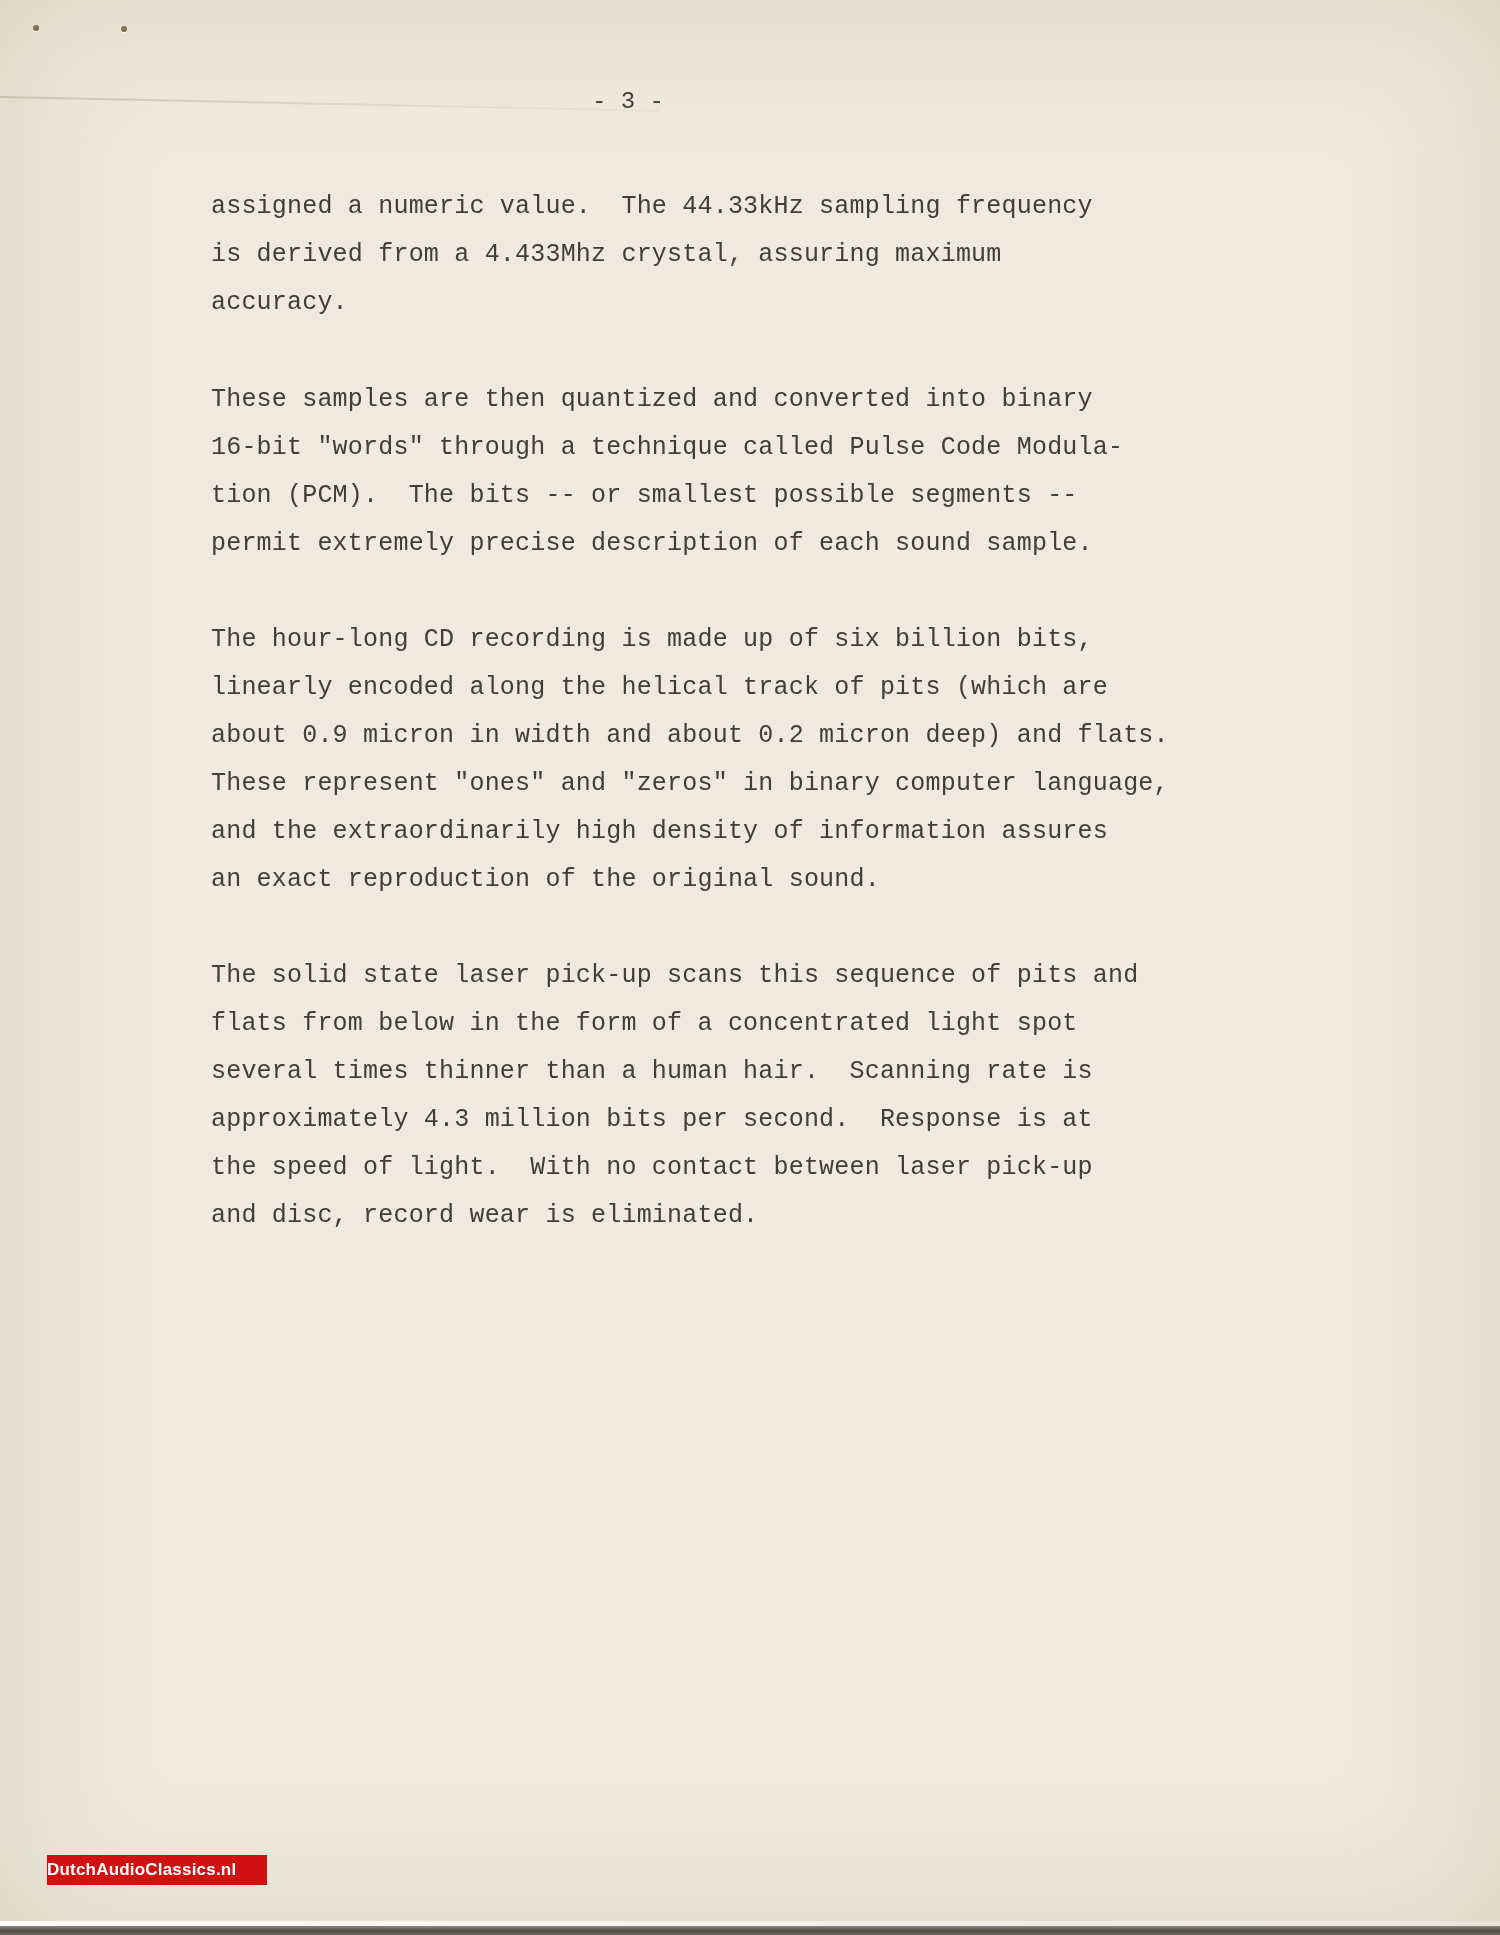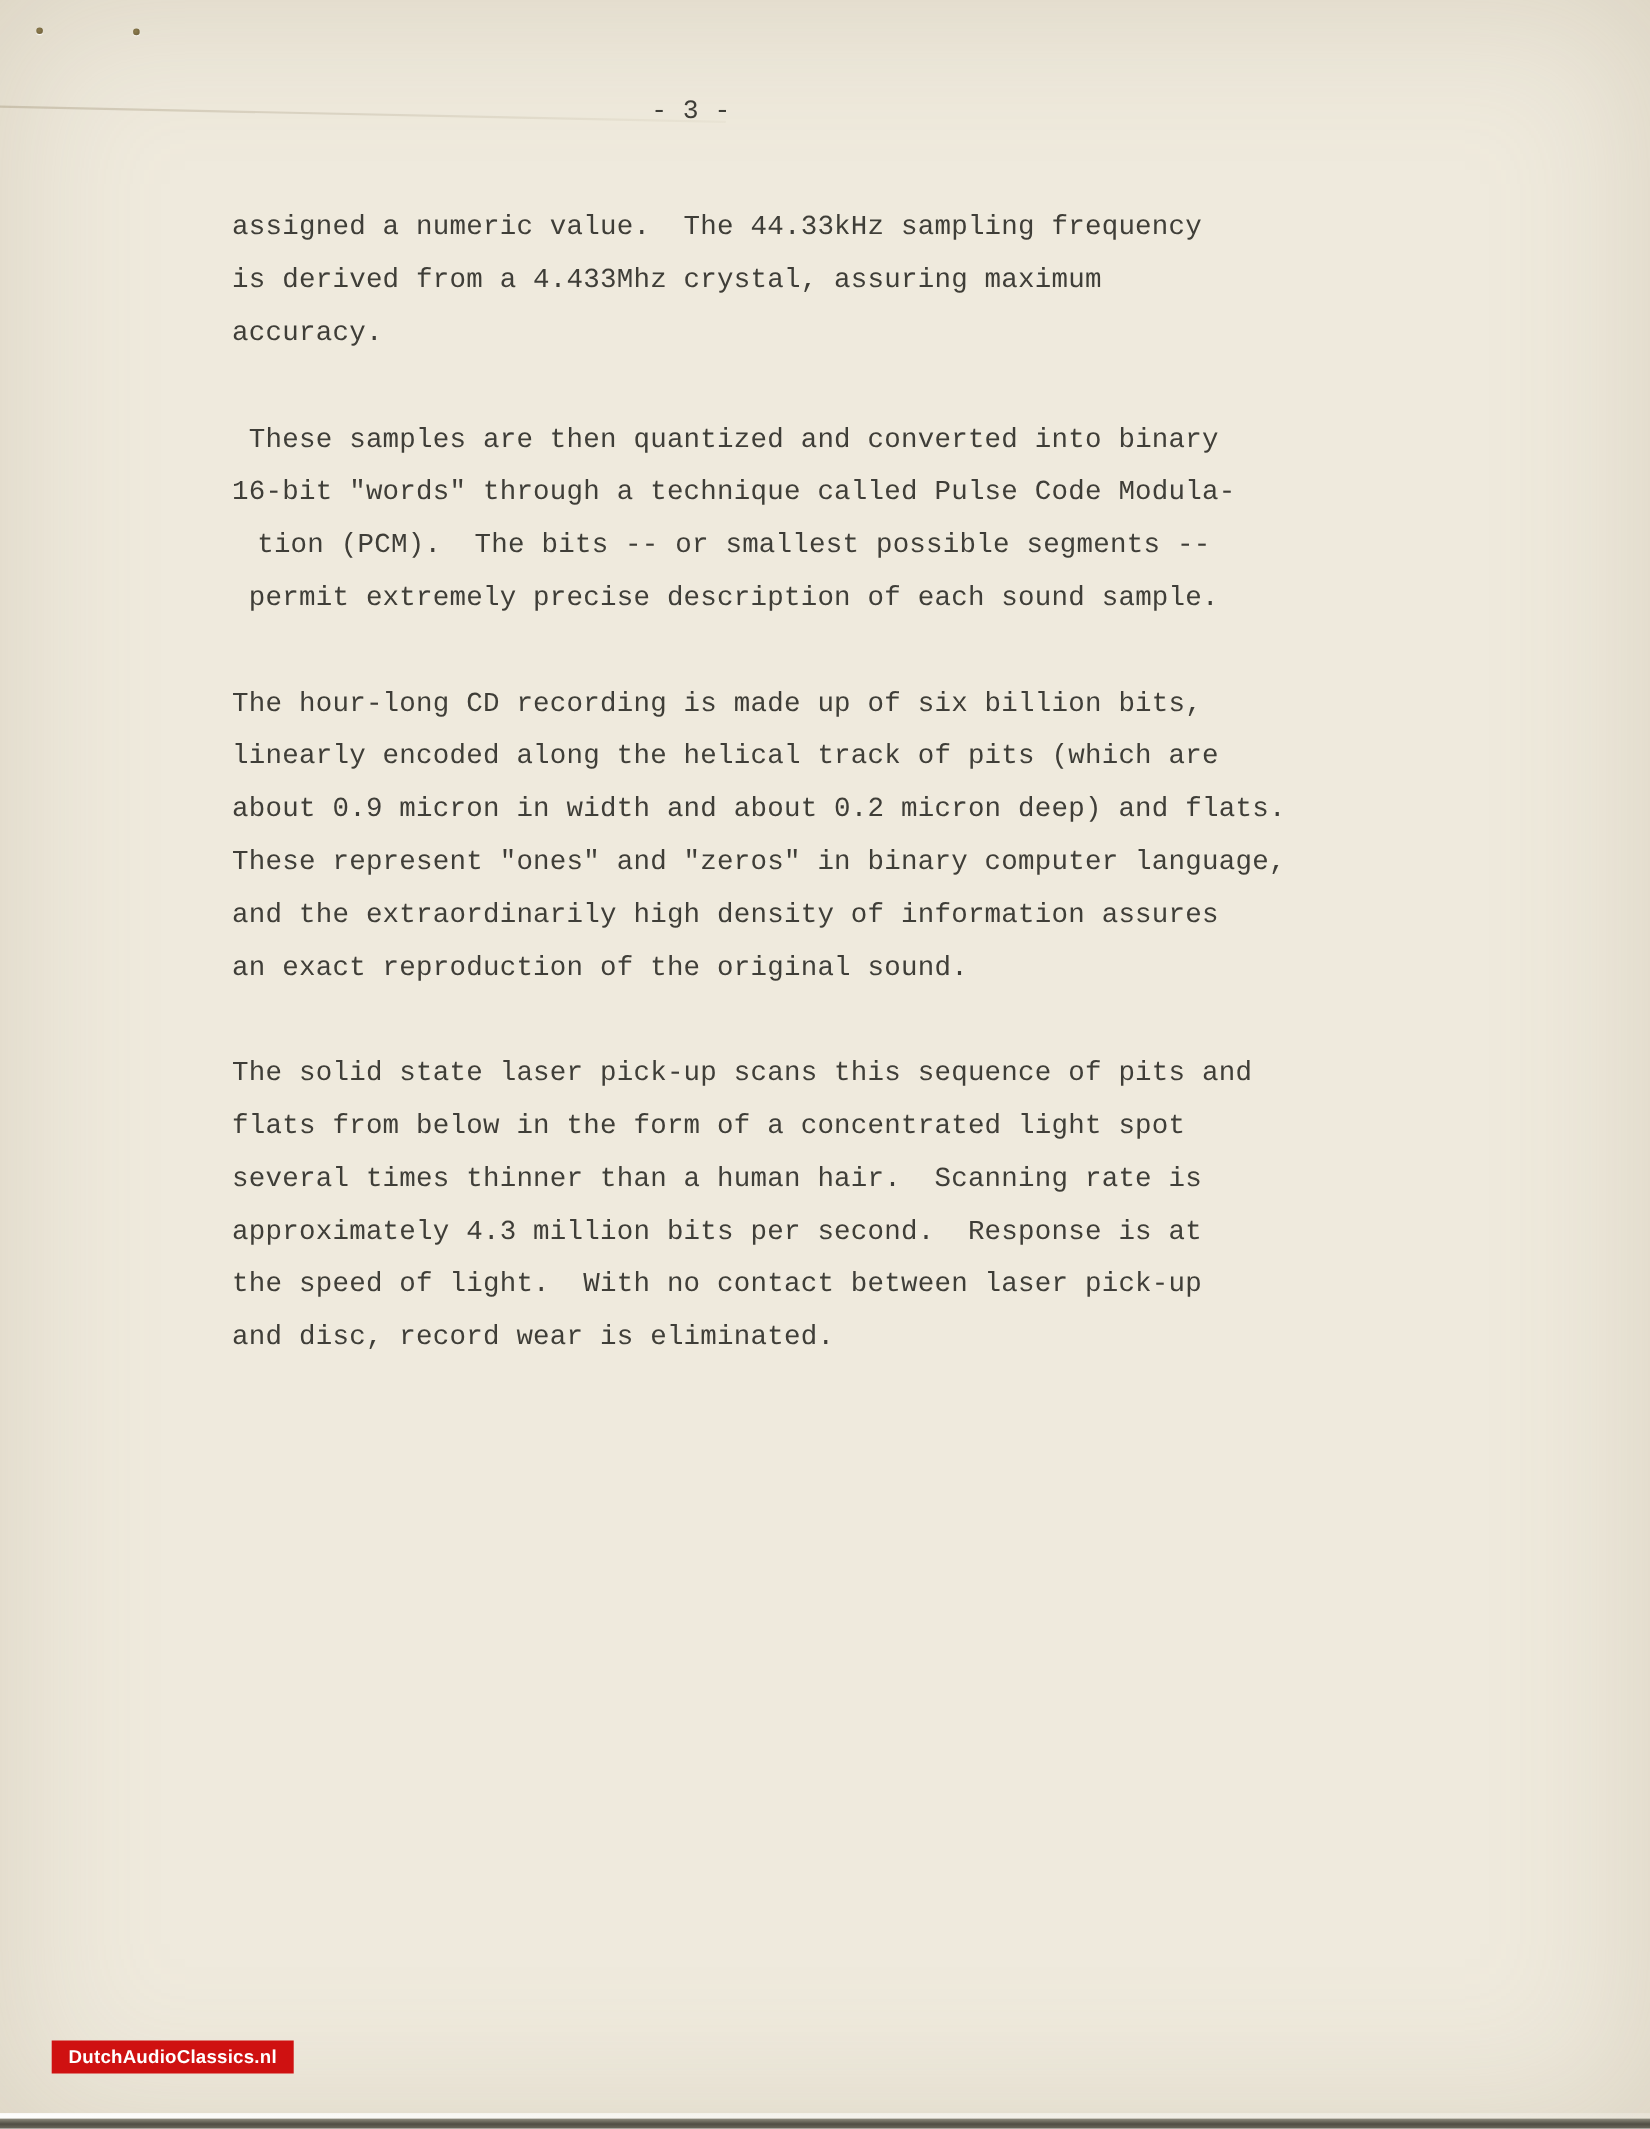"These samples are then quantized" #para2 { text-align: center -> none }
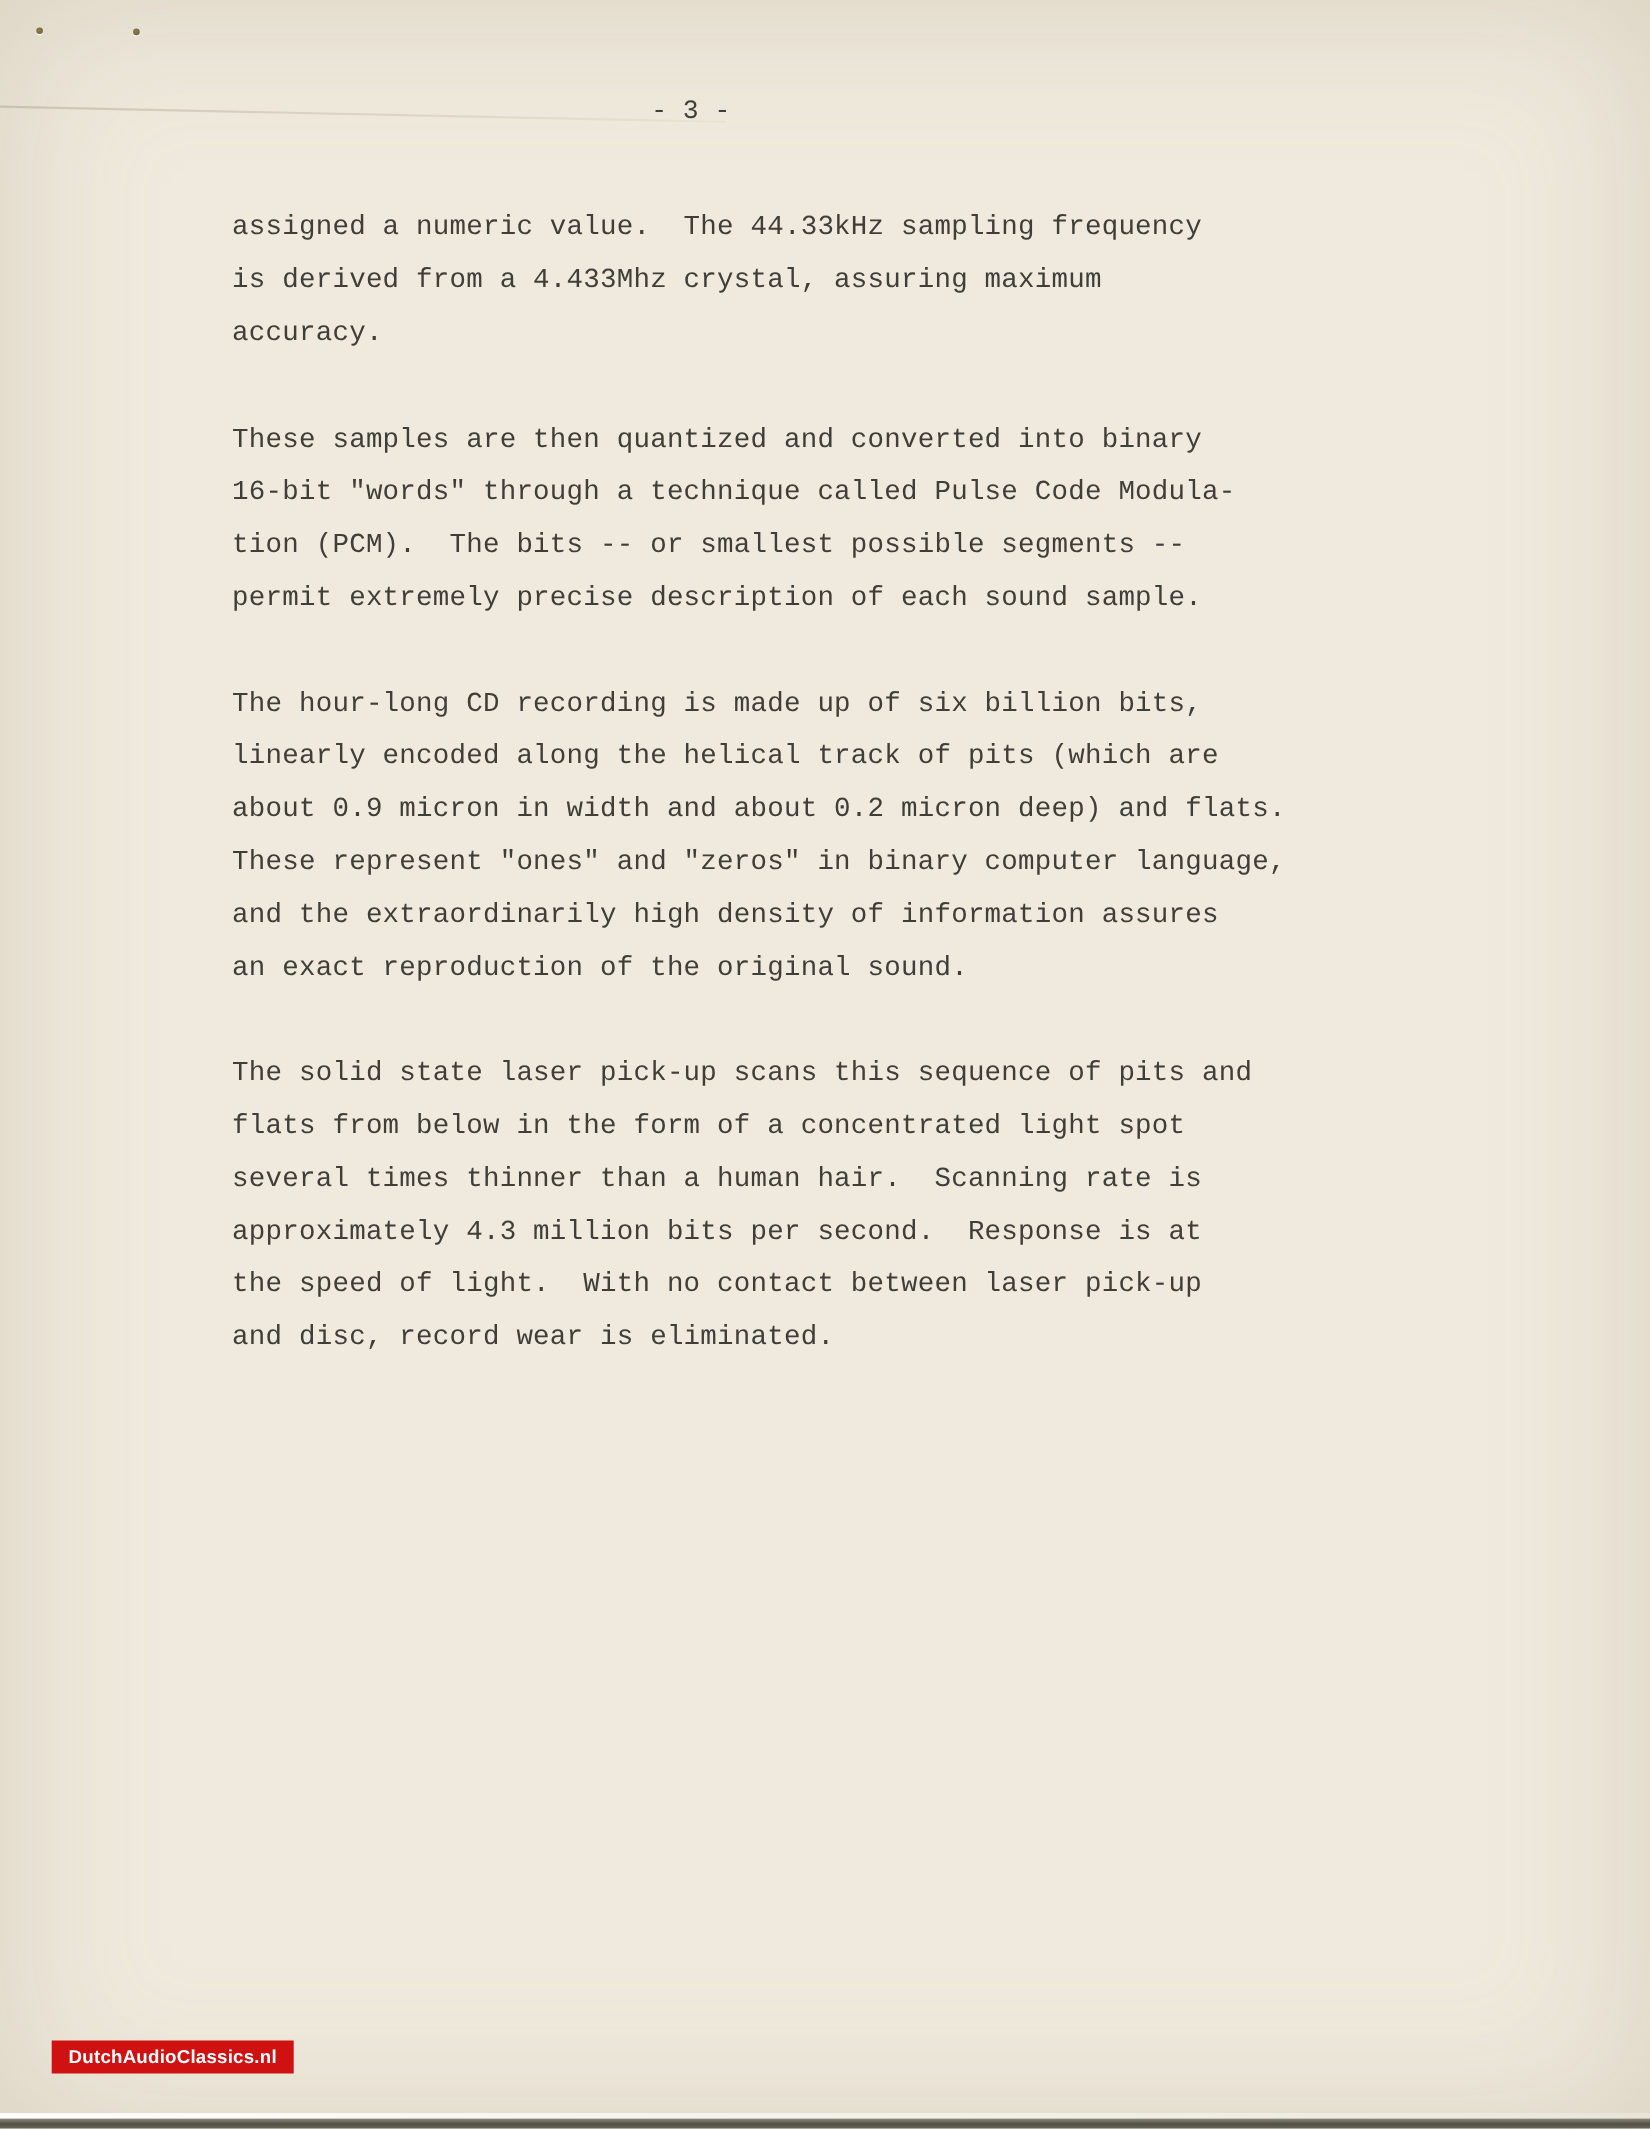"DutchAudioClassics.nl" .watermark { justify-content: center -> none }
